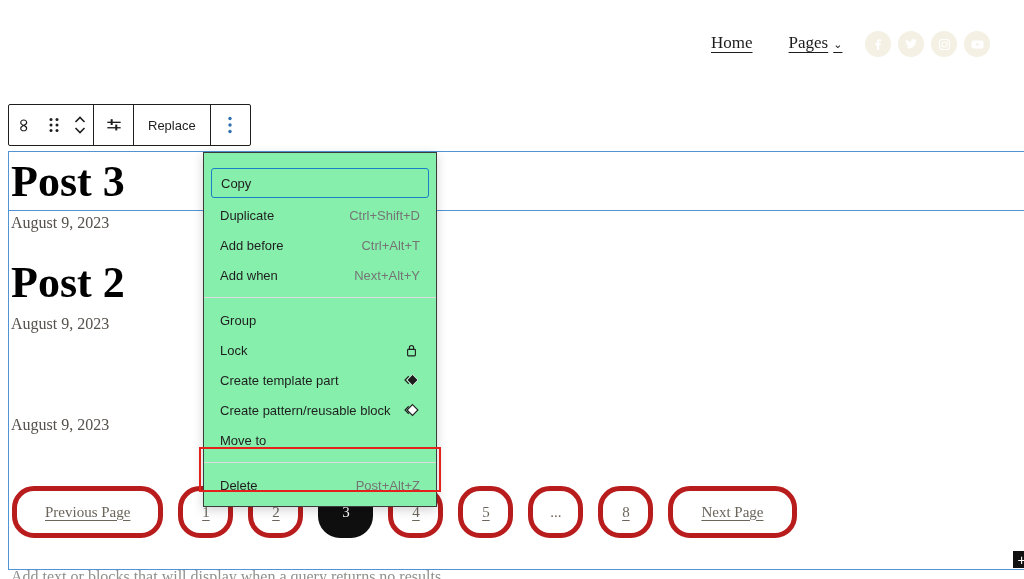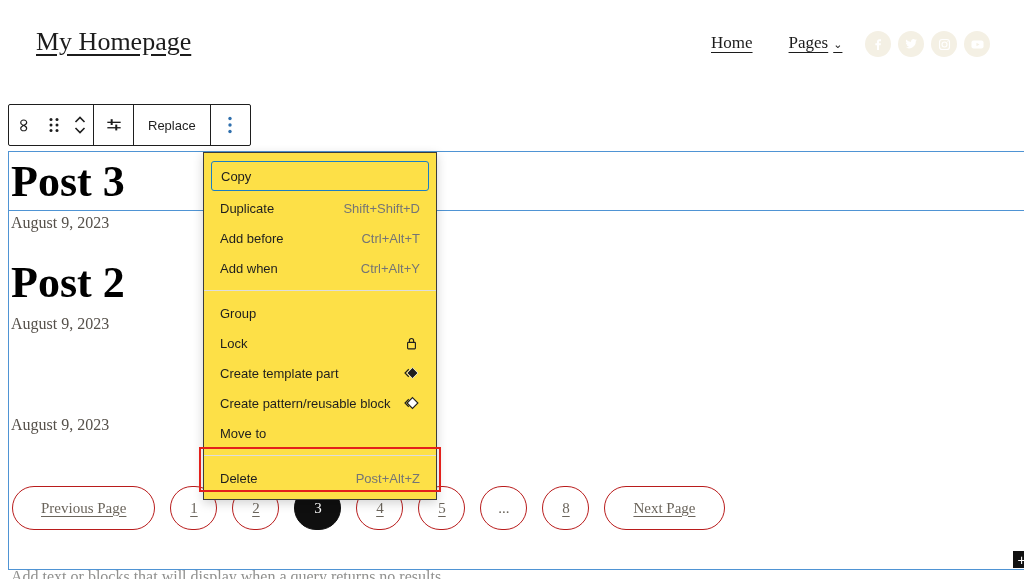"My Homepage" div.site-title { html: <div>My Homepage</div> -> none }
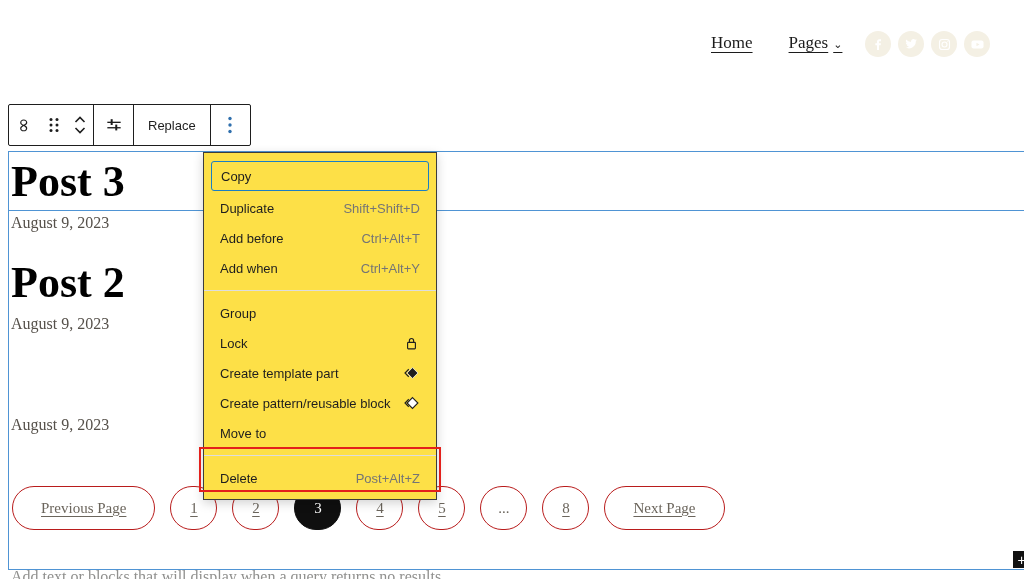"Copy" .menu { background: #fde047 -> #86efac; padding: 7px 0 6px 0 -> 14px 0 6px 0 }
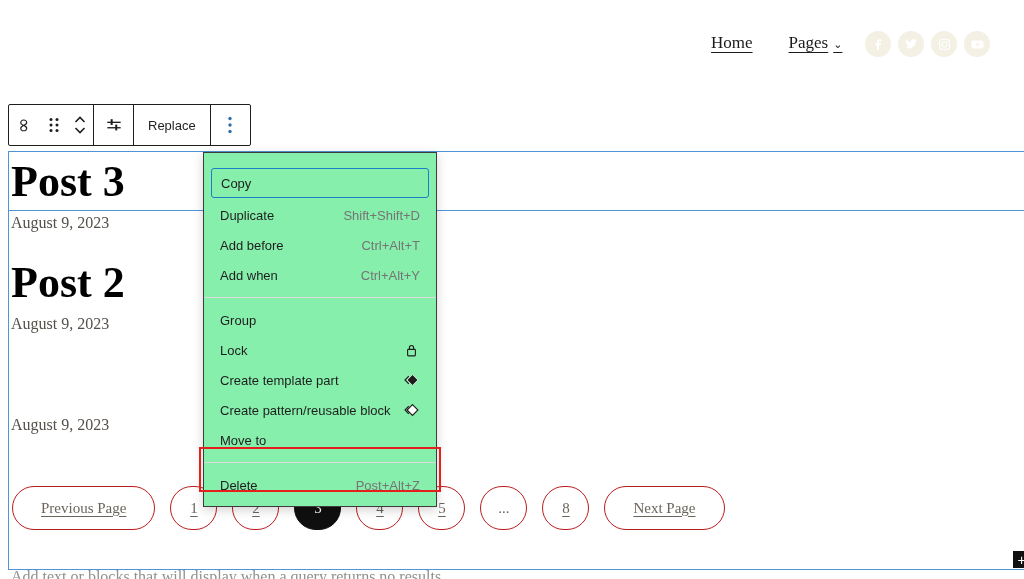"Shift+Shift+D" span.sc-txt { text: Shift+Shift+D -> Ctrl+Shift+D }
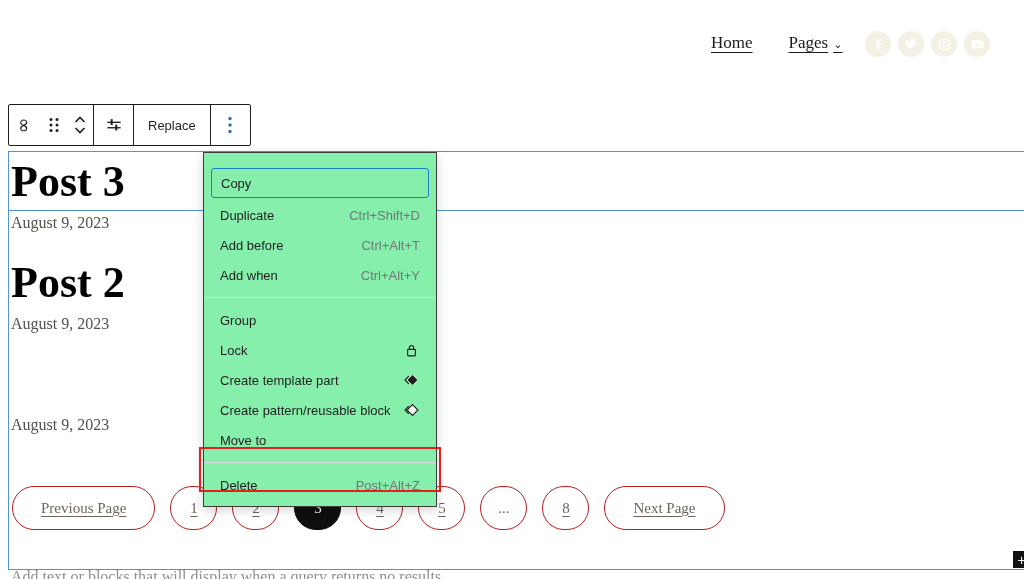"Ctrl+Alt+Y" span.sc-txt { text: Ctrl+Alt+Y -> Next+Alt+Y }
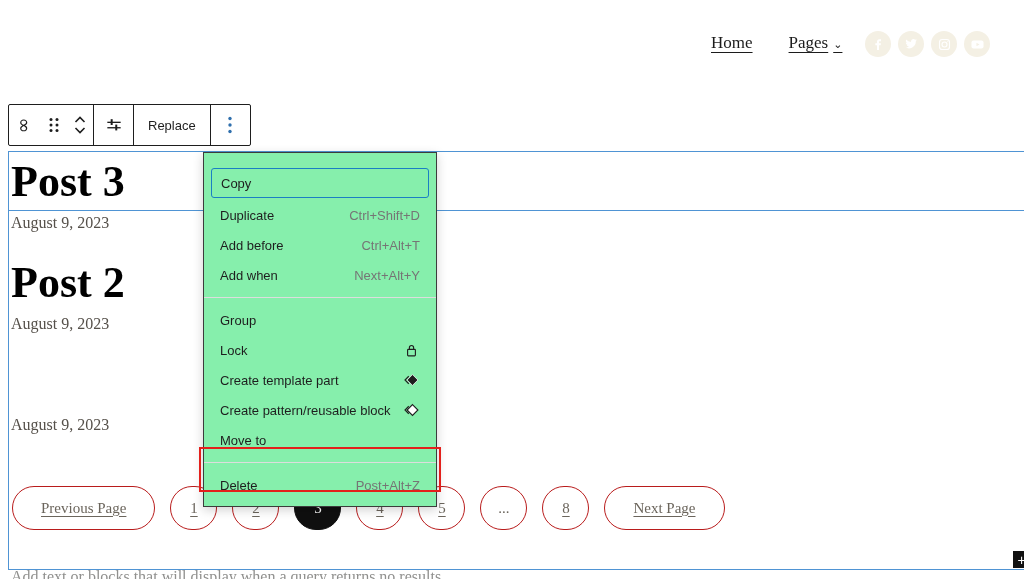"Previous Page" .pill { border: 1px solid #b91c1c -> 5px solid #b91c1c }
